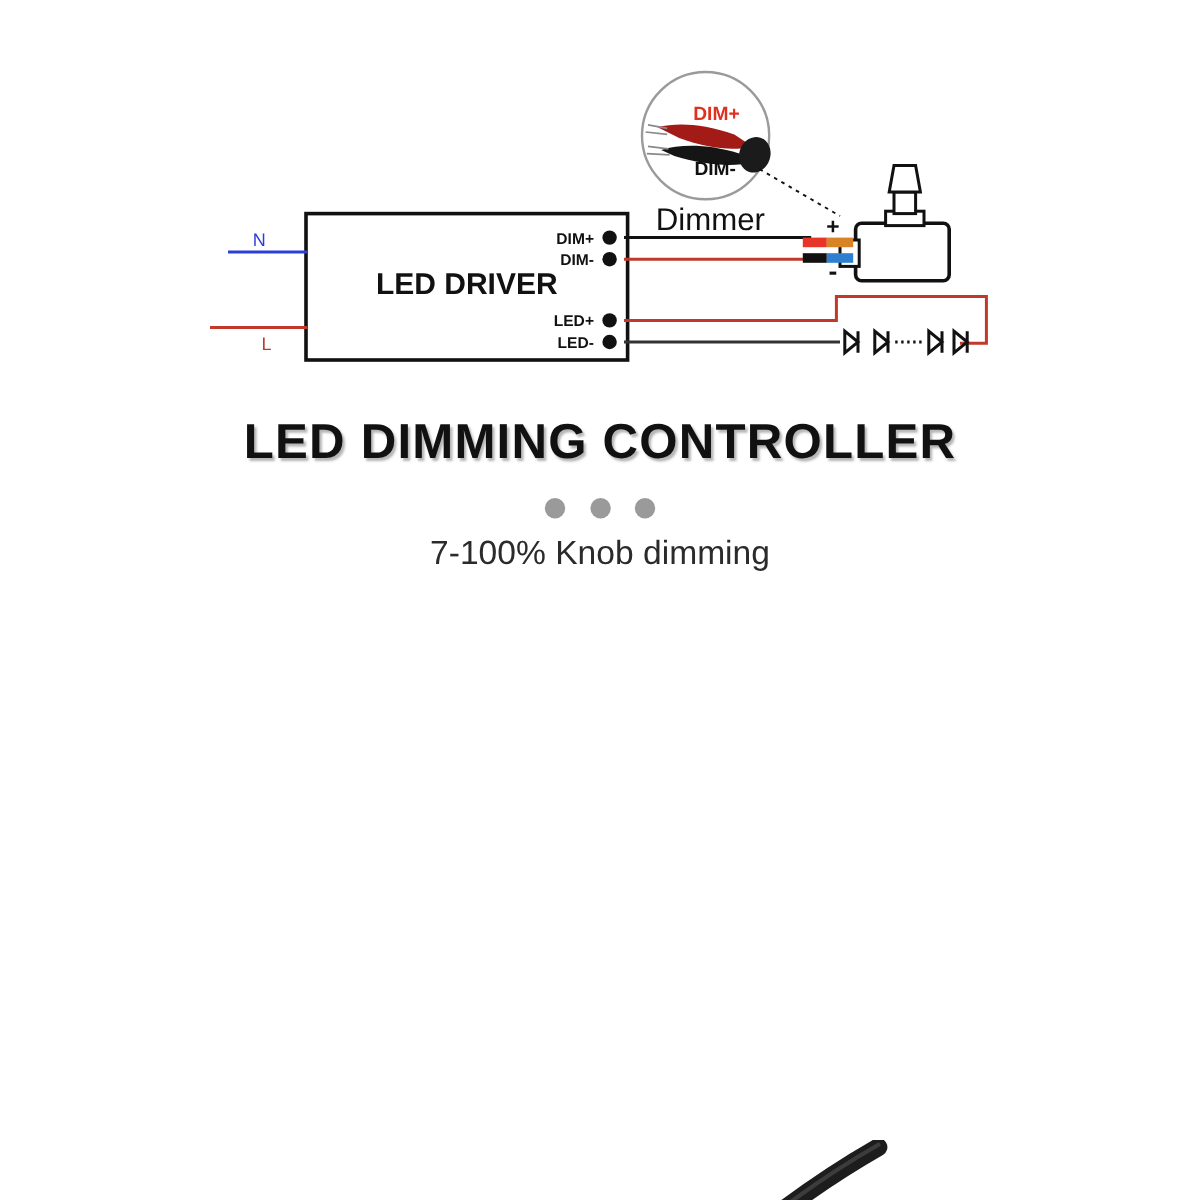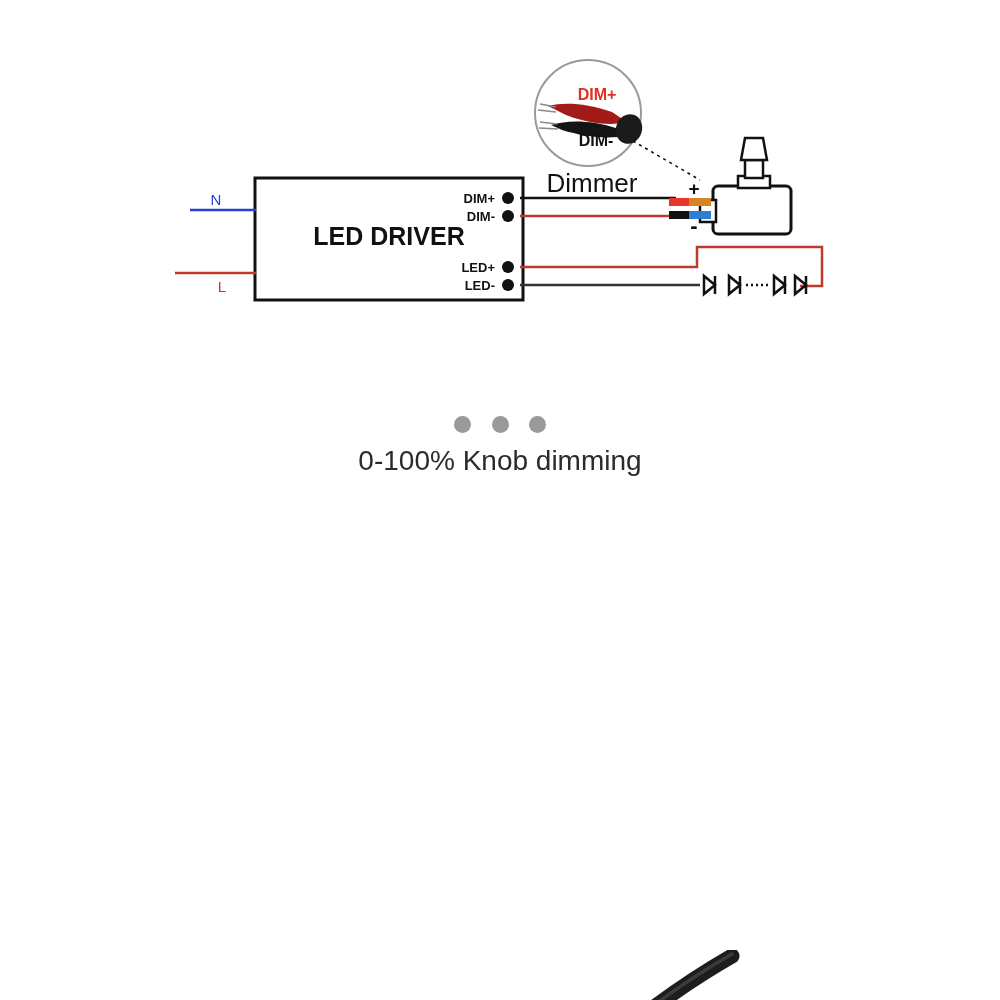"LED DIMMING CONTROLLER" div.title { html: none -> <div>LED DIMMING CONTROLLER</div> }
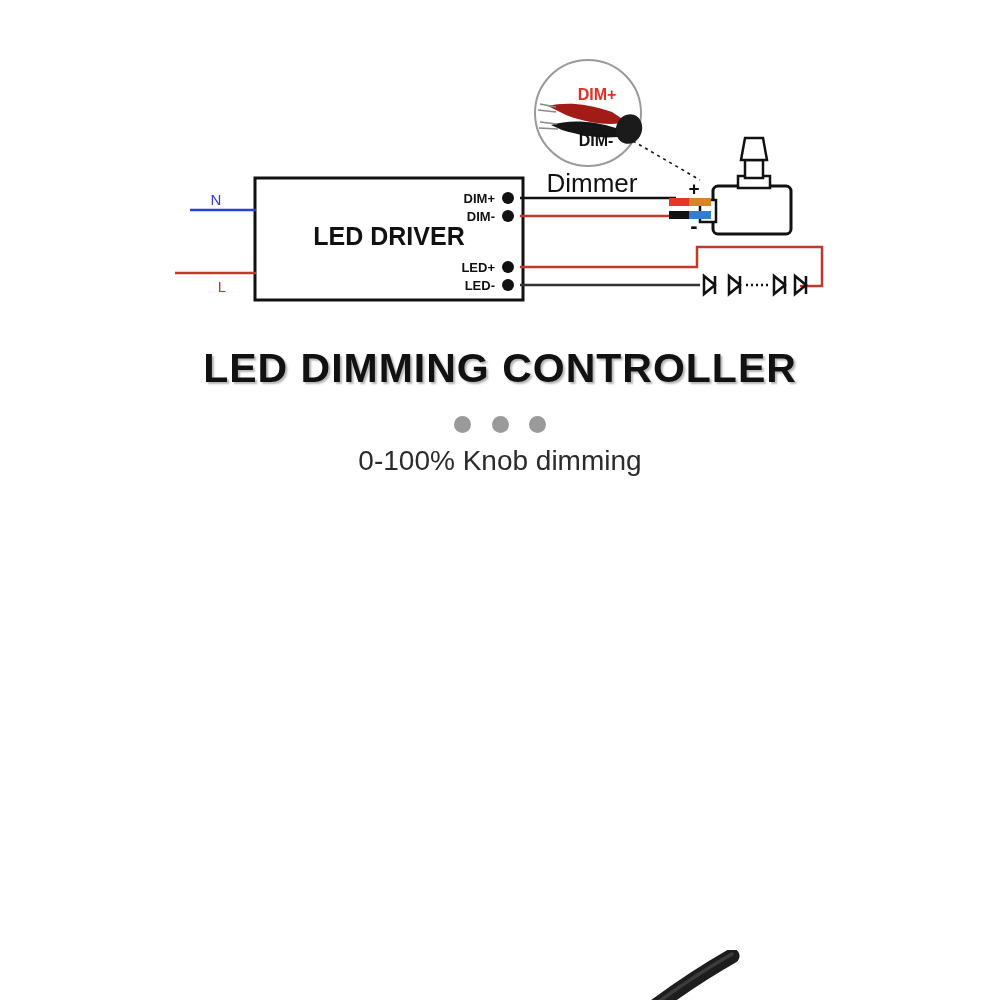"0-100% Knob dimming" div.subtitle { text: 0-100% -> 7-100% }
